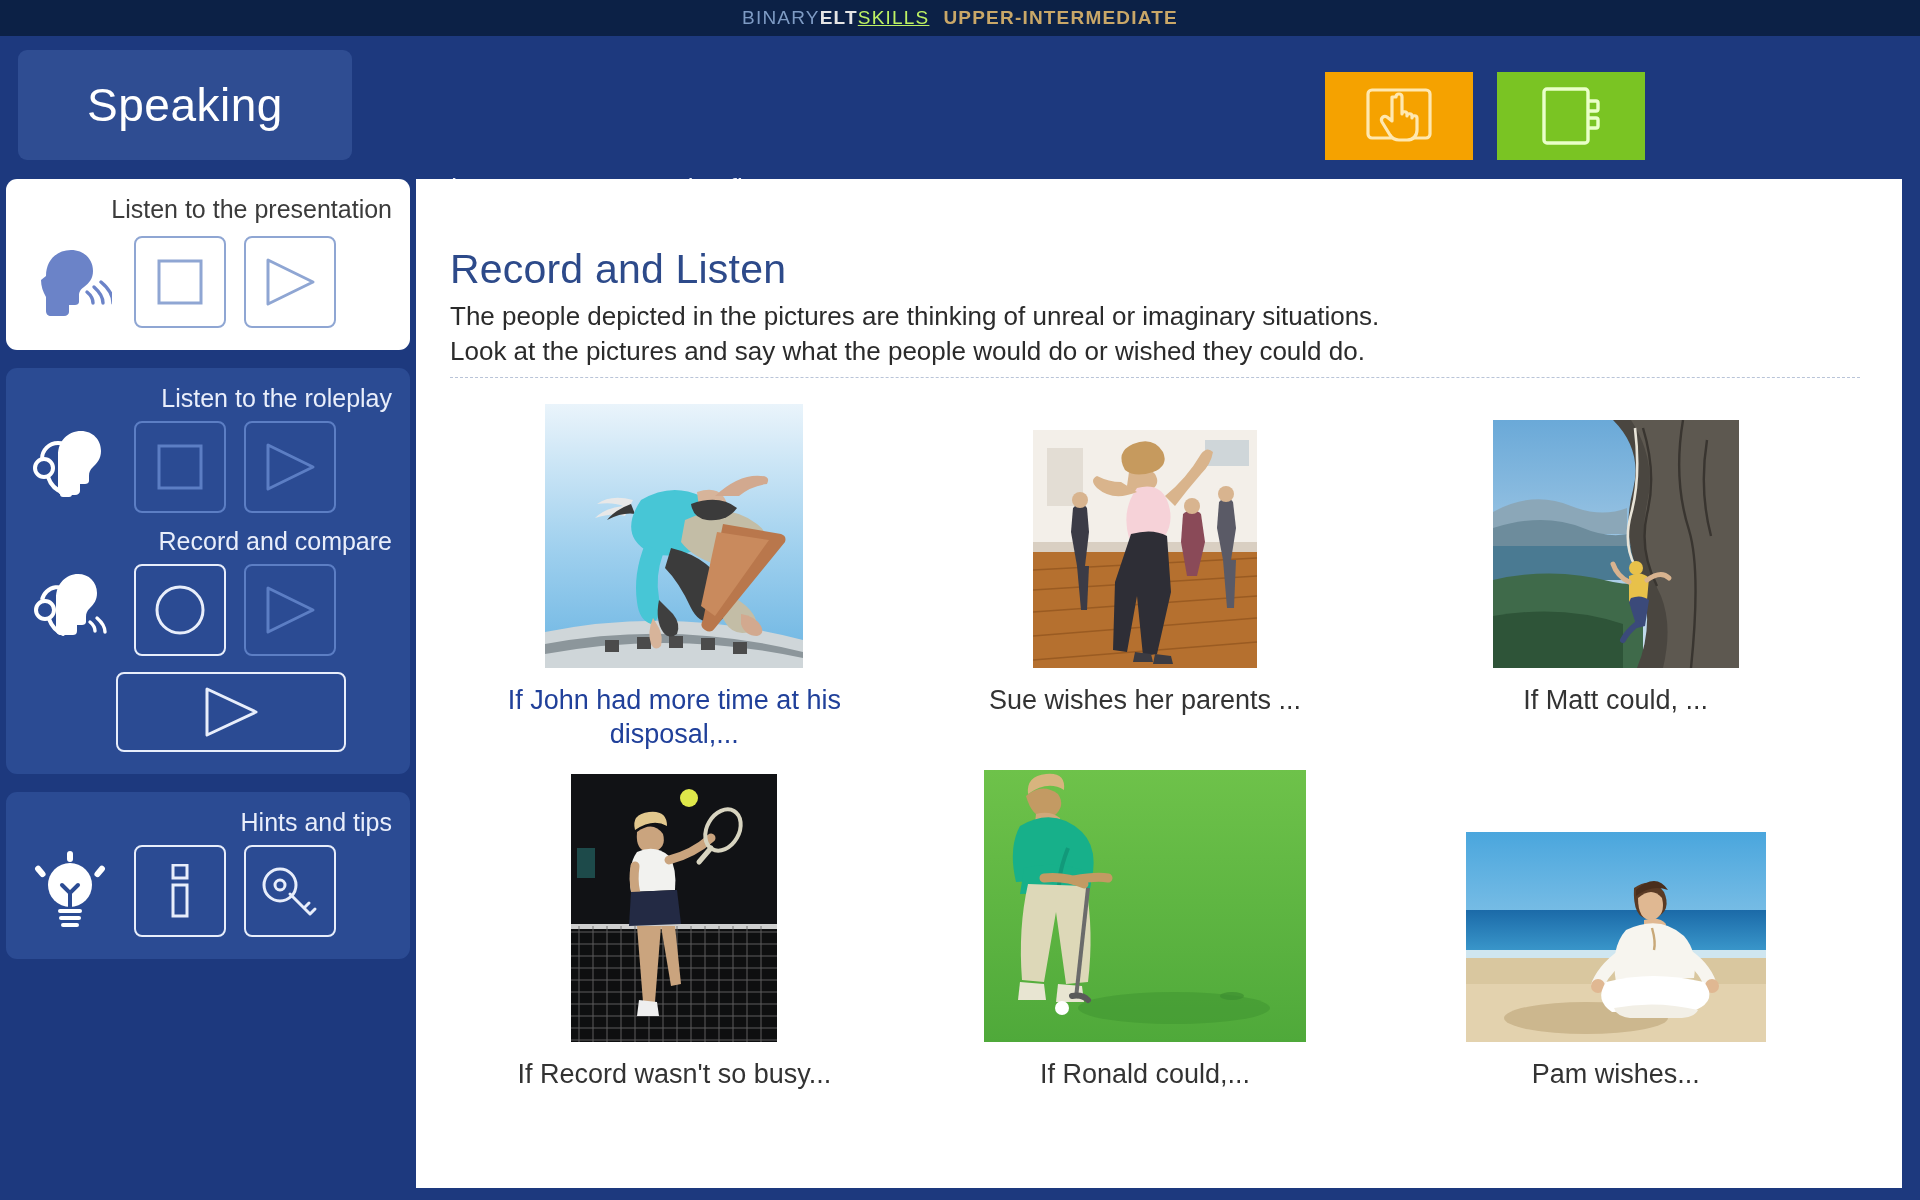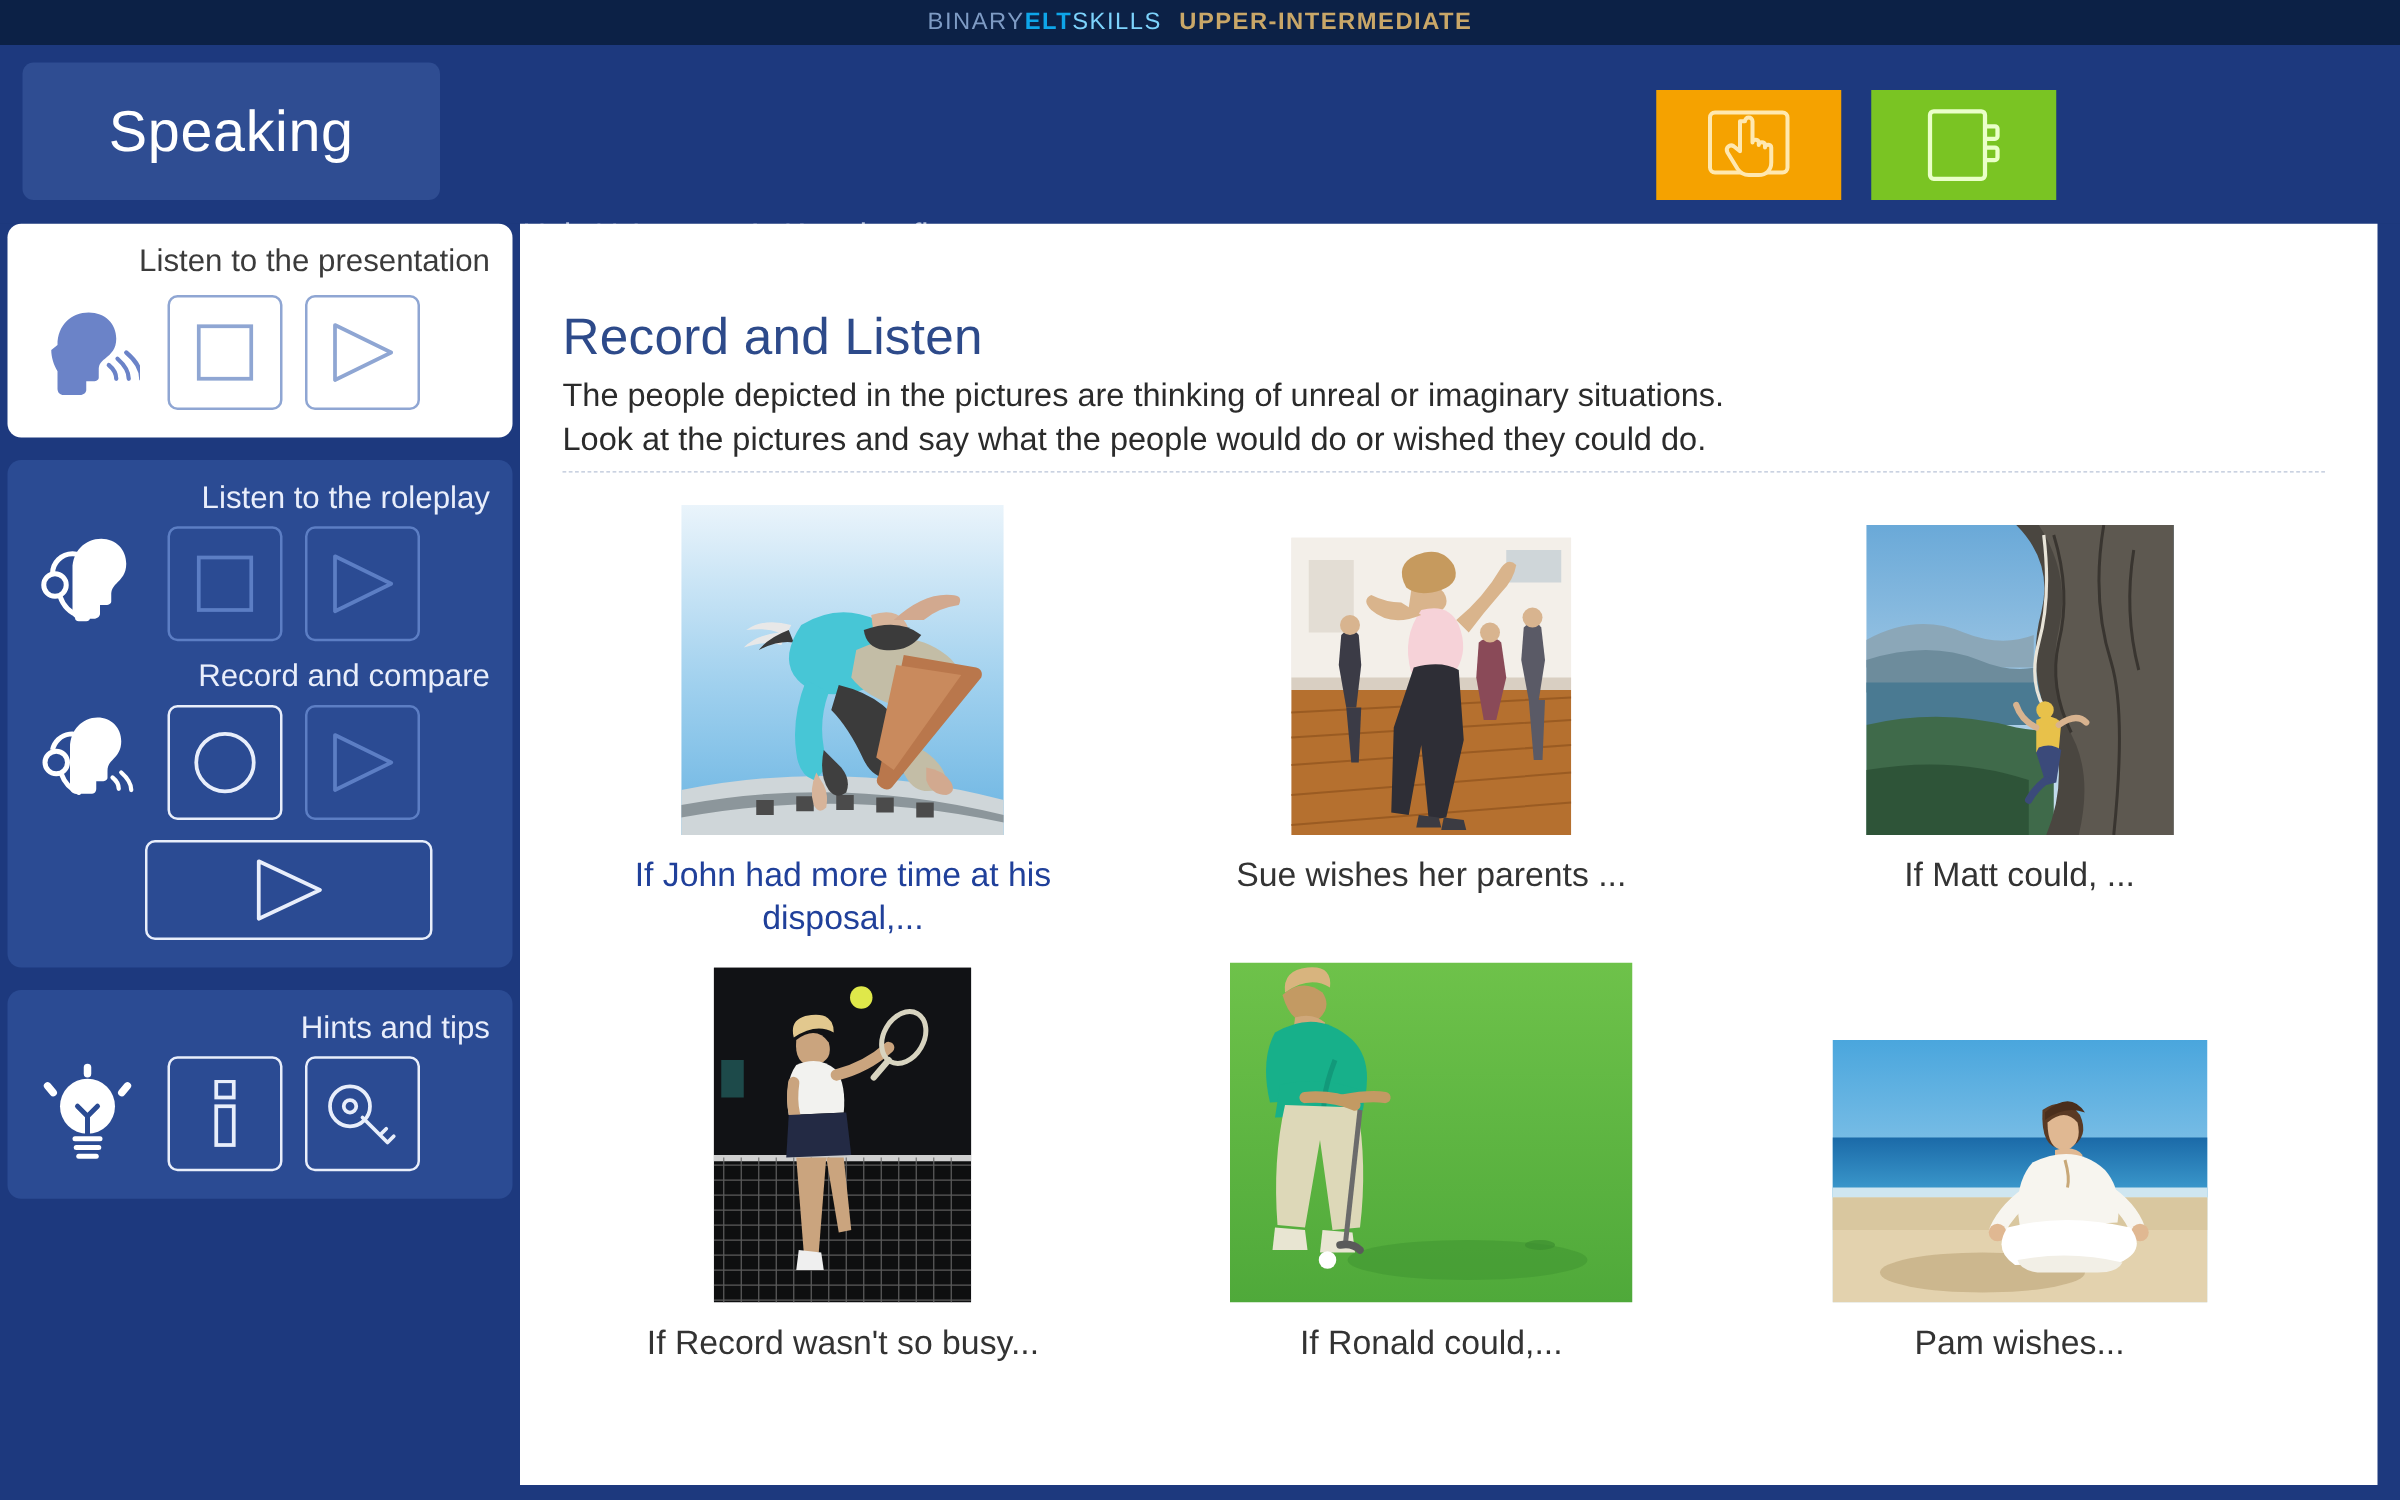"ELT" .b-elt { color: #0ea5e9 -> #e5e5e5 }
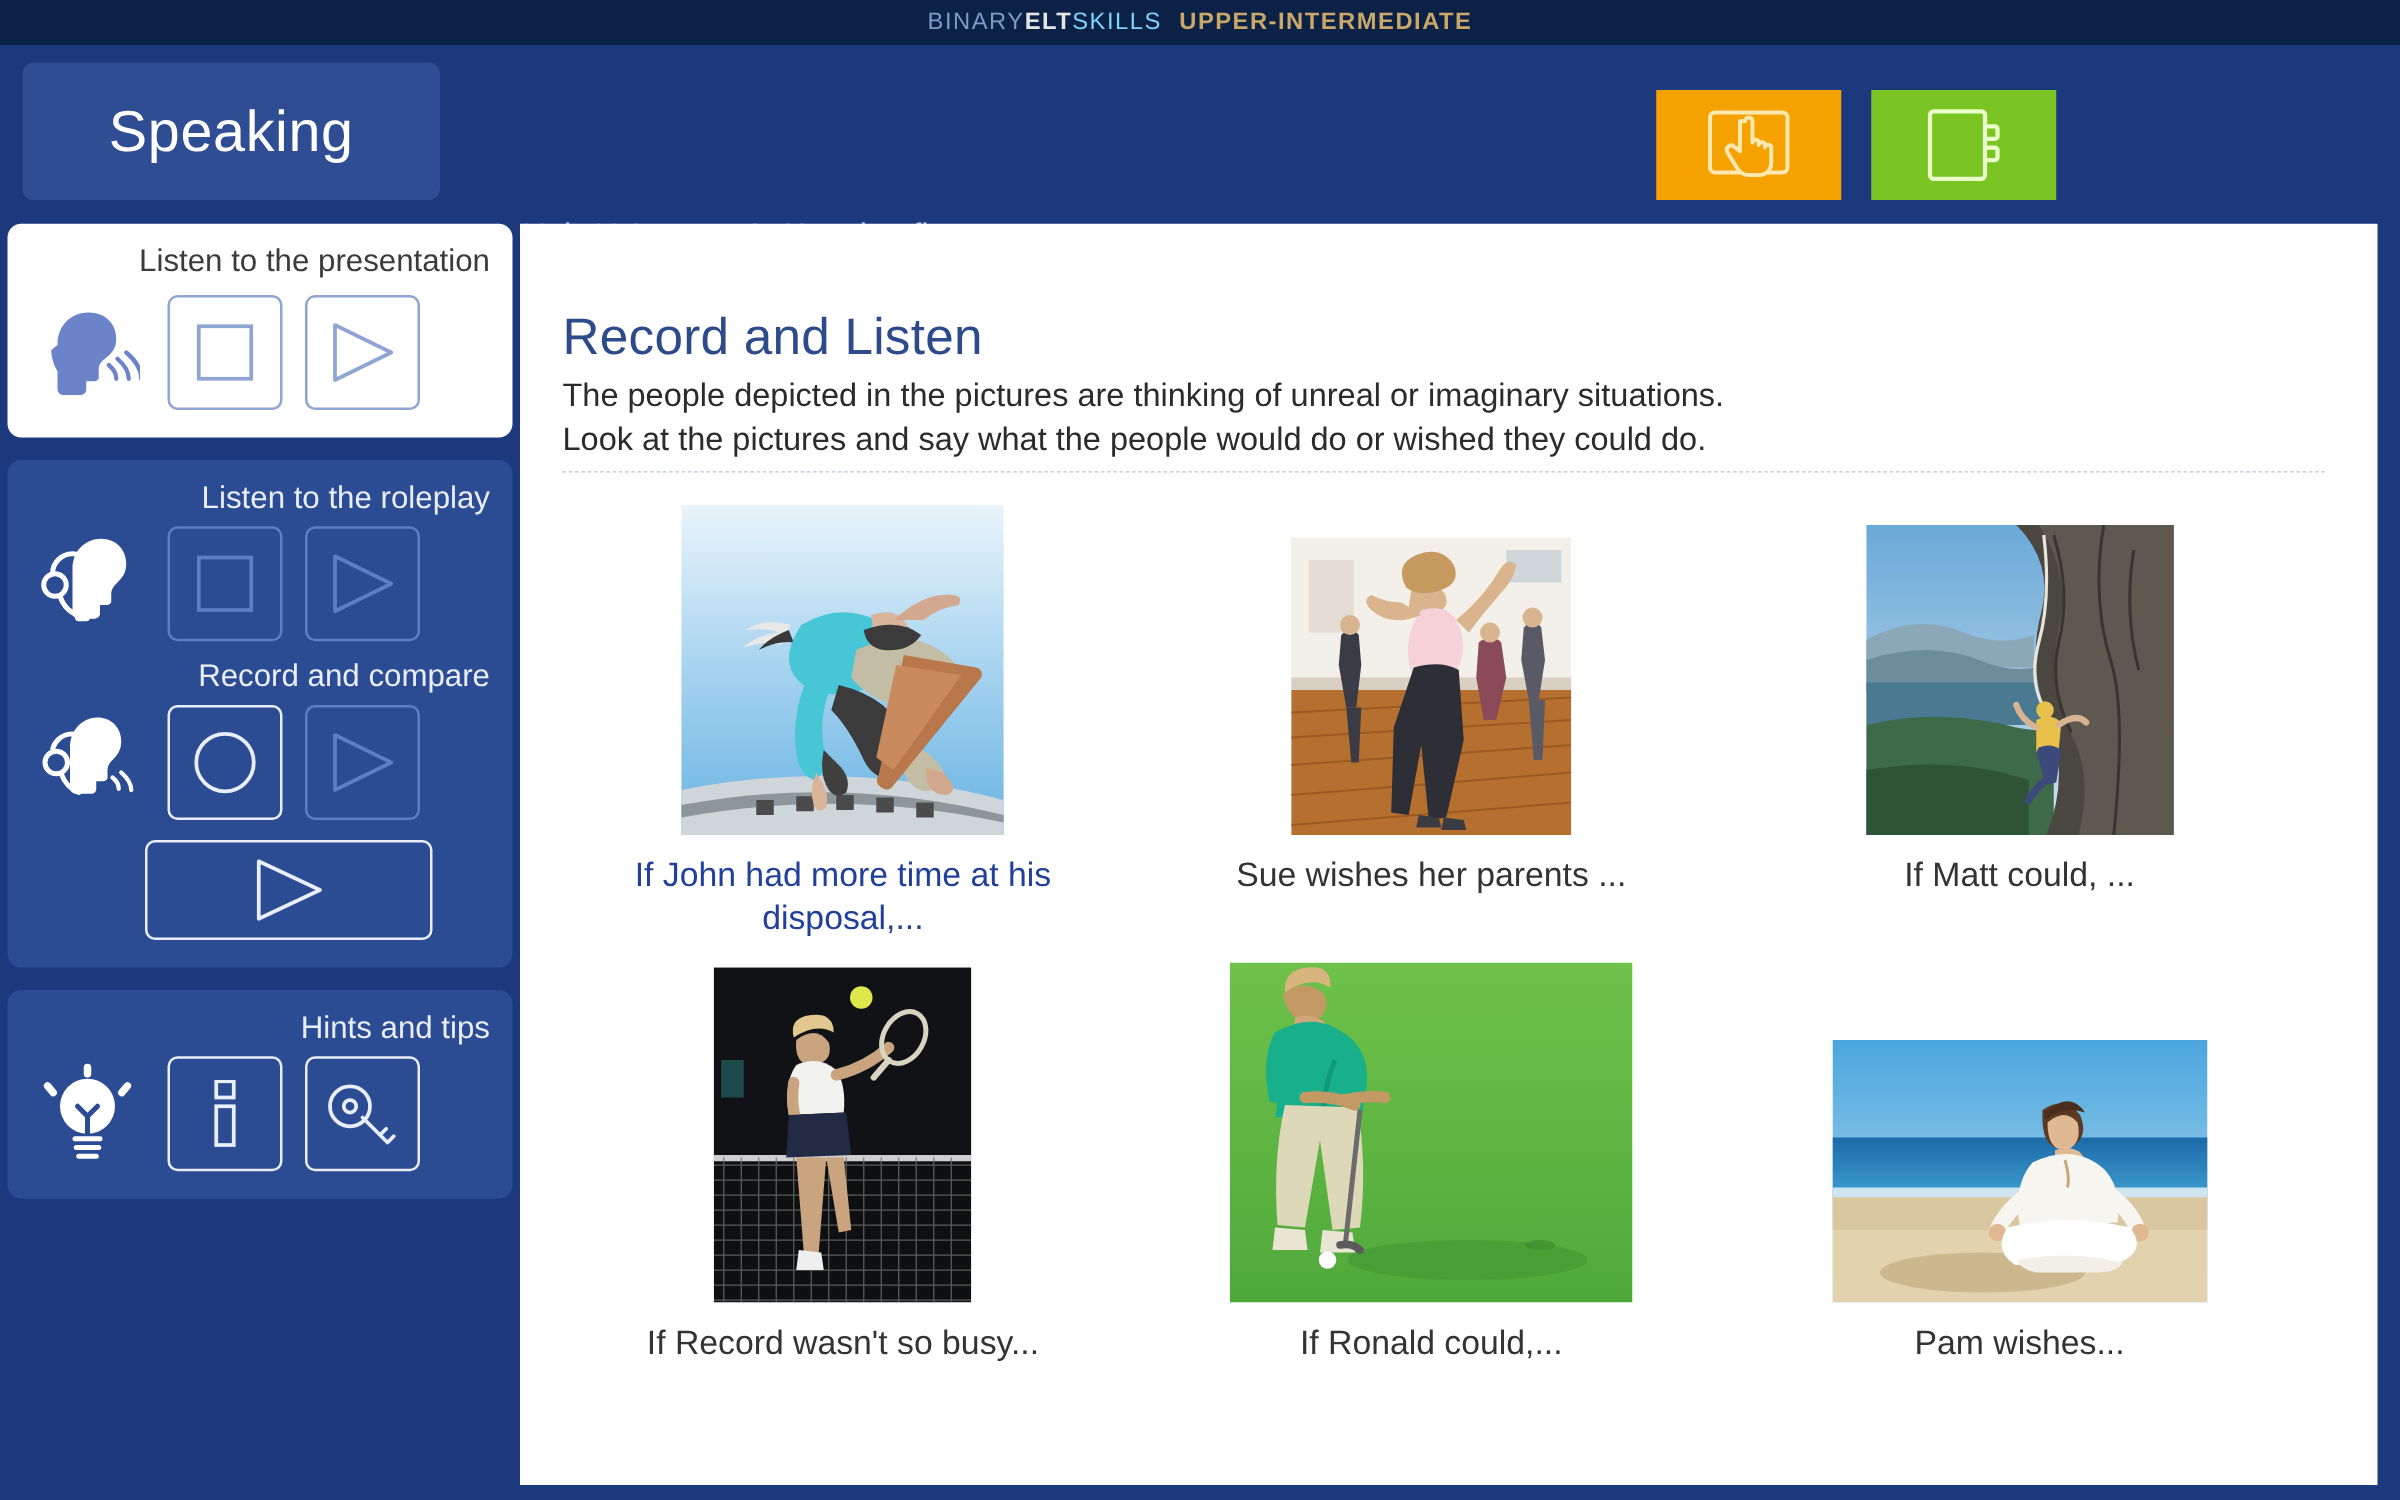"SKILLS" .b-skills { color: #7dd3fc -> #bef264; text-decoration: none -> underline }
